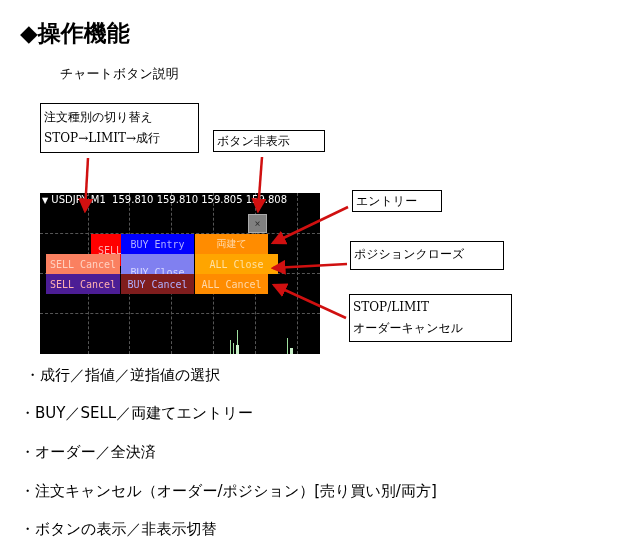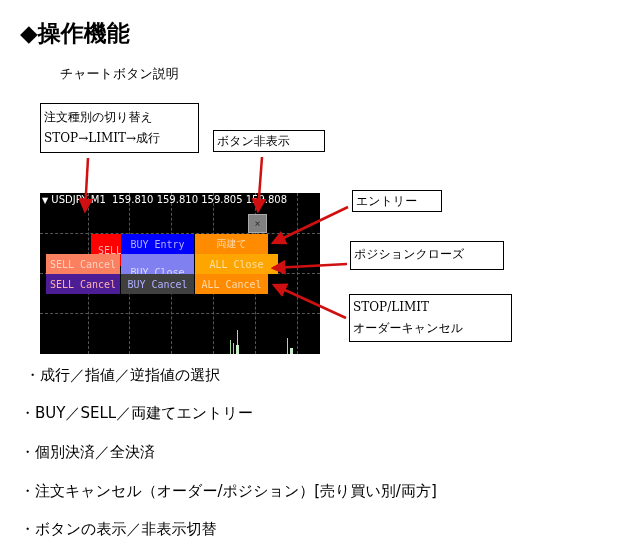"BUY Cancel" div.btn { background: #404040 -> #7f1d1d }
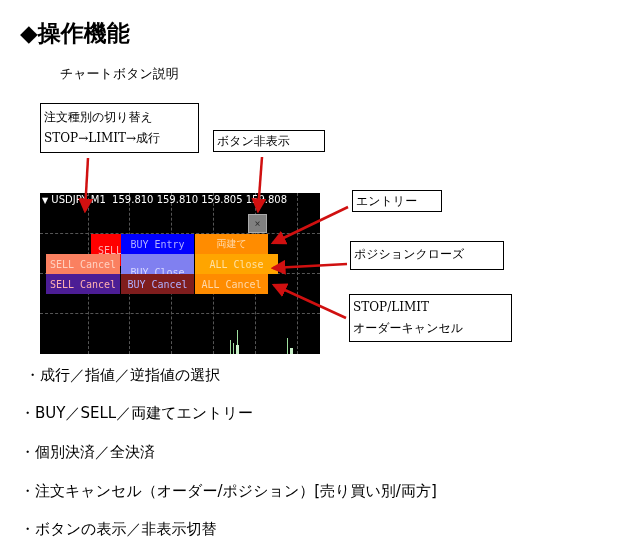"・個別決済／全決済" div.bullet { text: 個別決済 -> オーダー }
